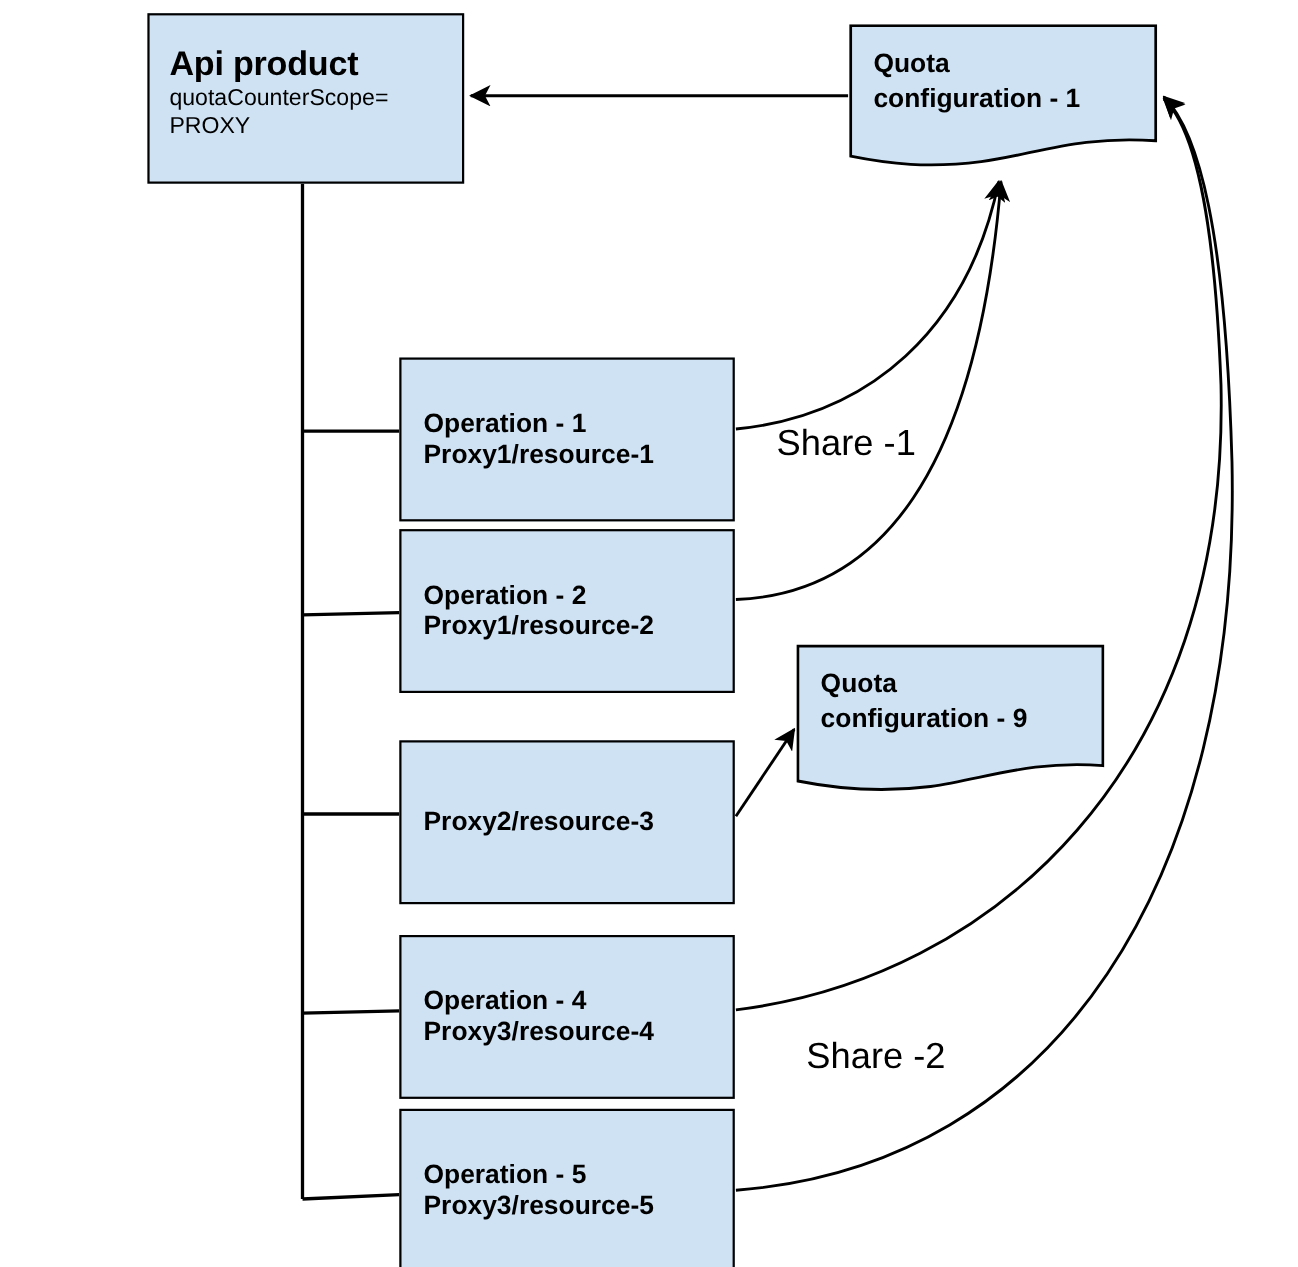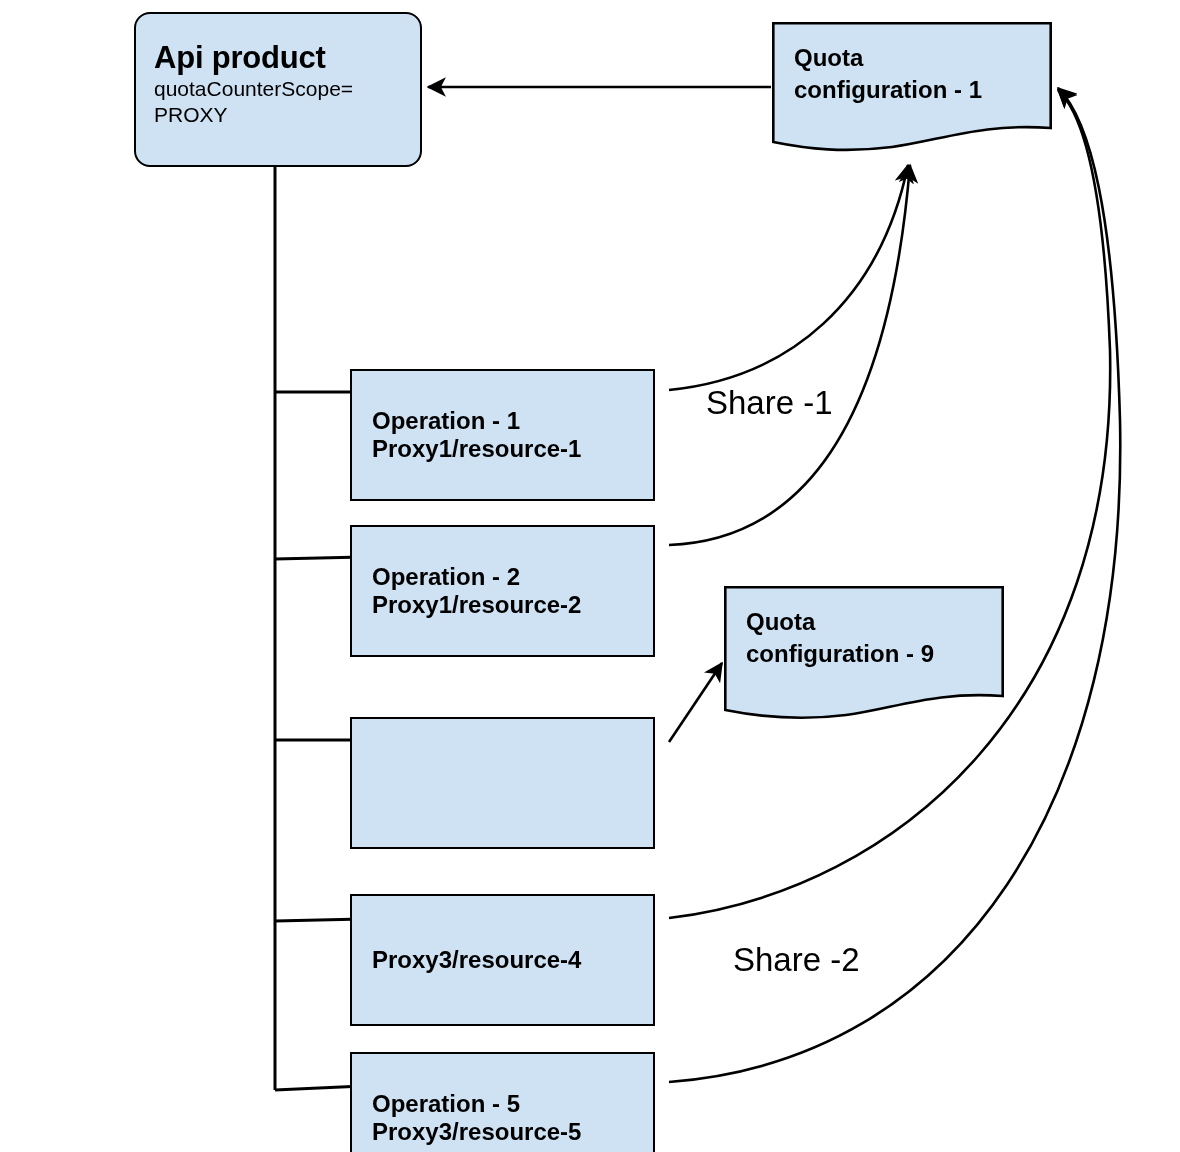"Api product" #node-api-product { border-radius: 16px -> none }
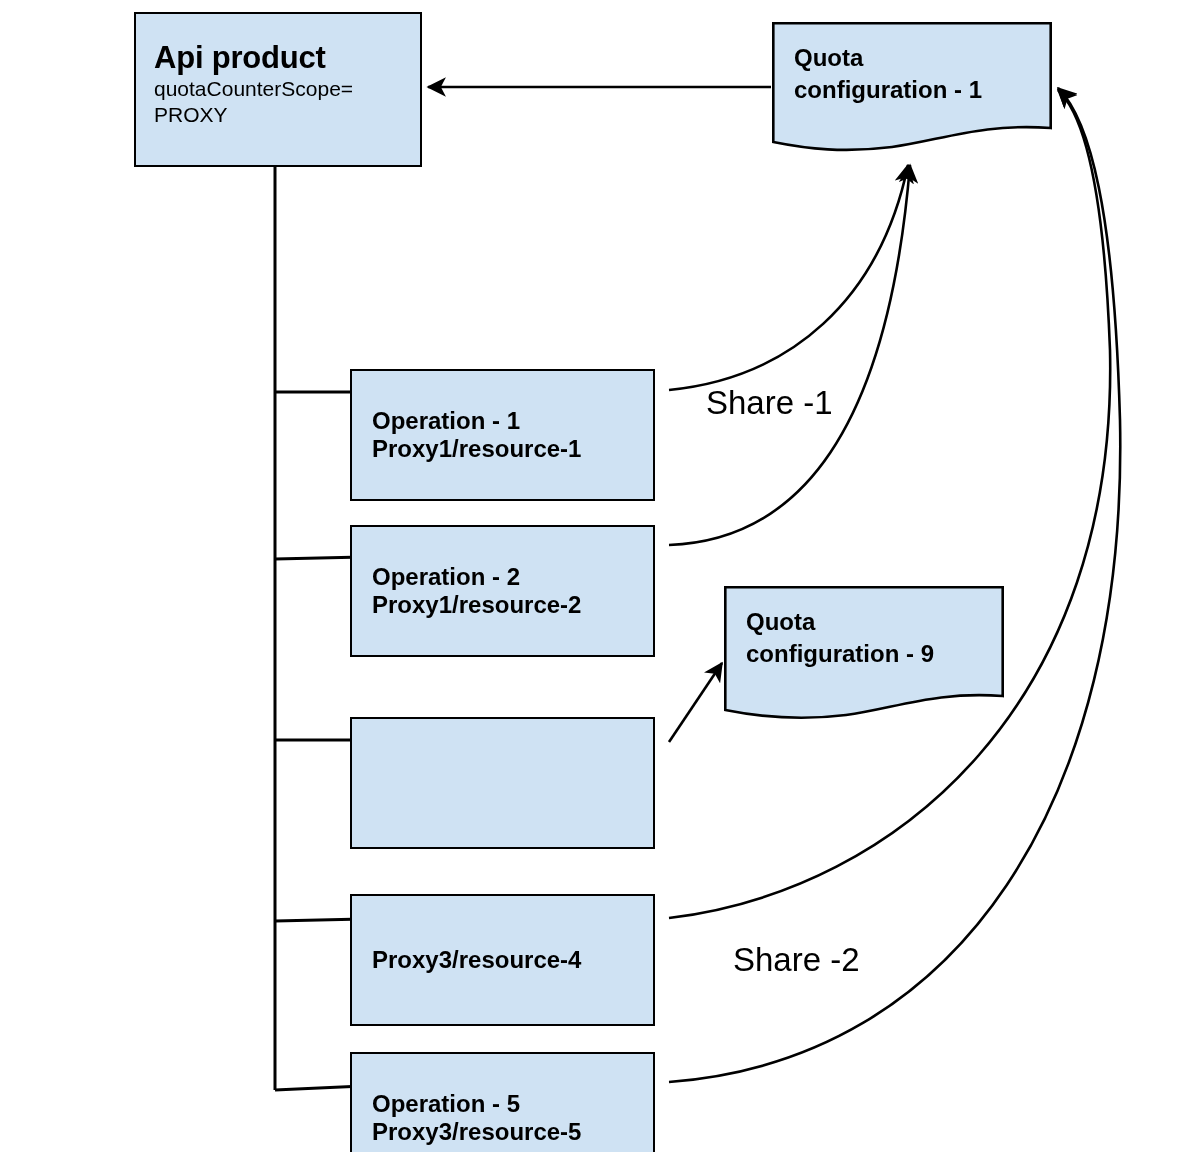"Operation - 1" .op { height: 132px -> 149px; left: 350px -> 363px; margin-top: 44px -> none }
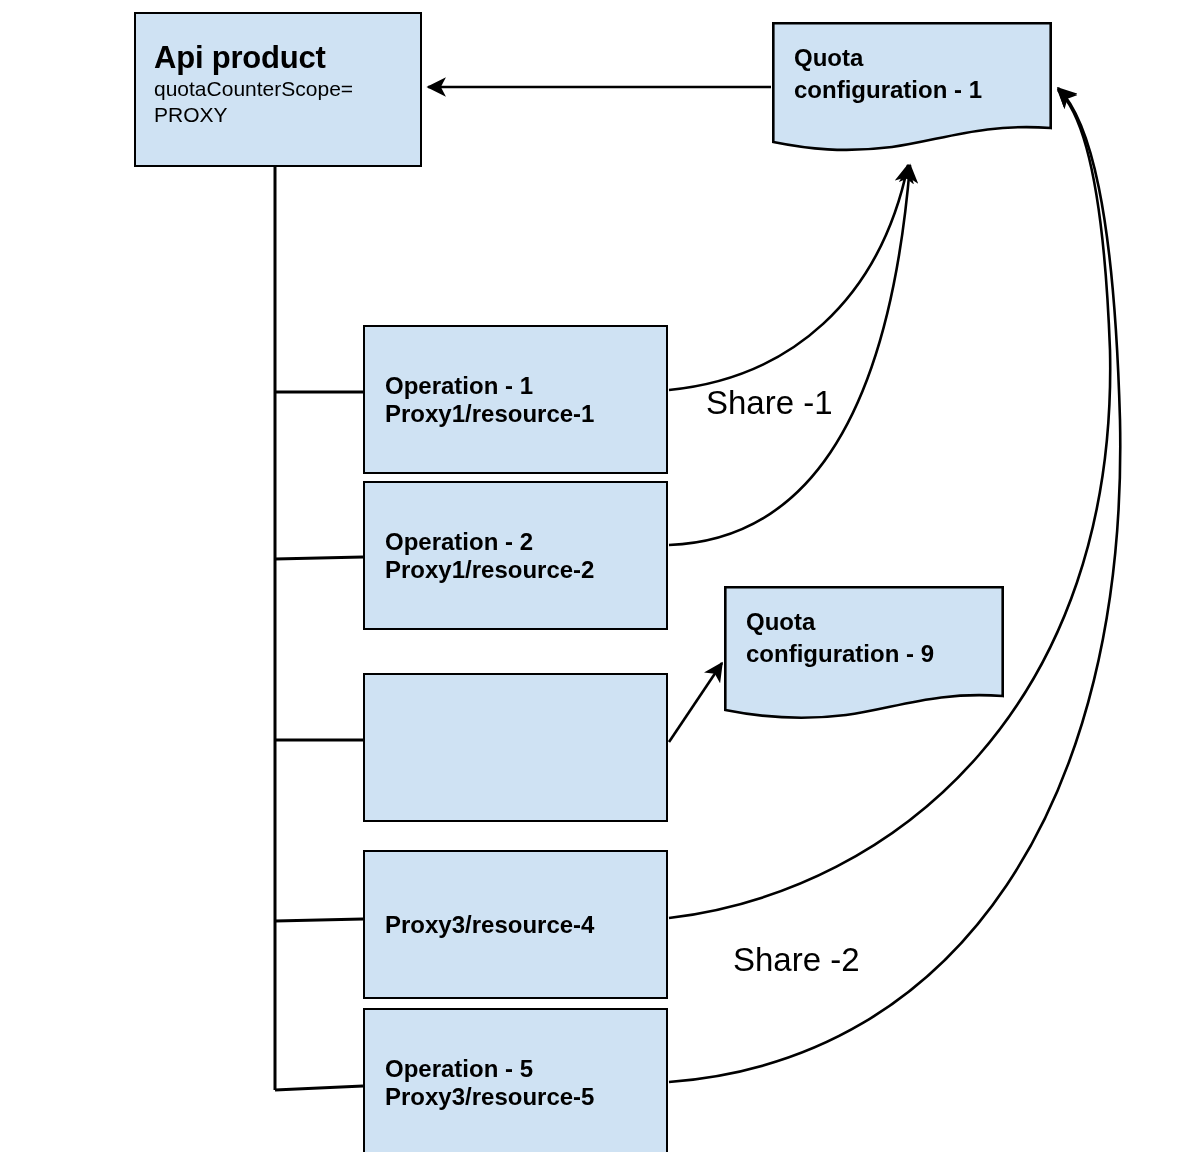"Proxy2/resource-3" div.n-sub { html: none -> <div>Proxy2/resource-3</div> }
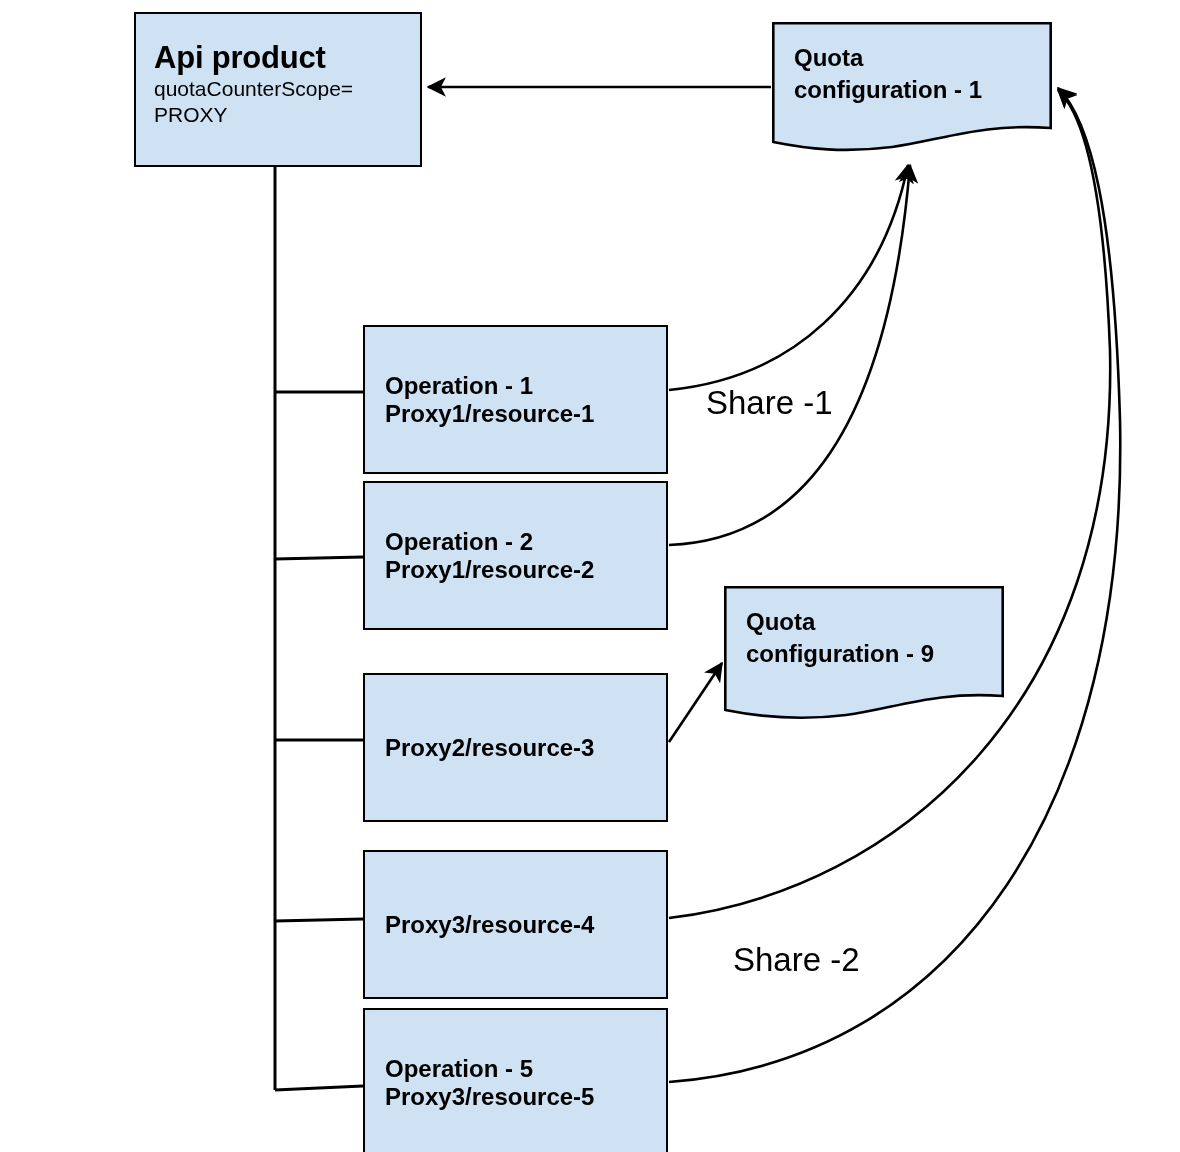"Operation - 4" div.n-title { html: none -> <div>Operation - 4</div> }
